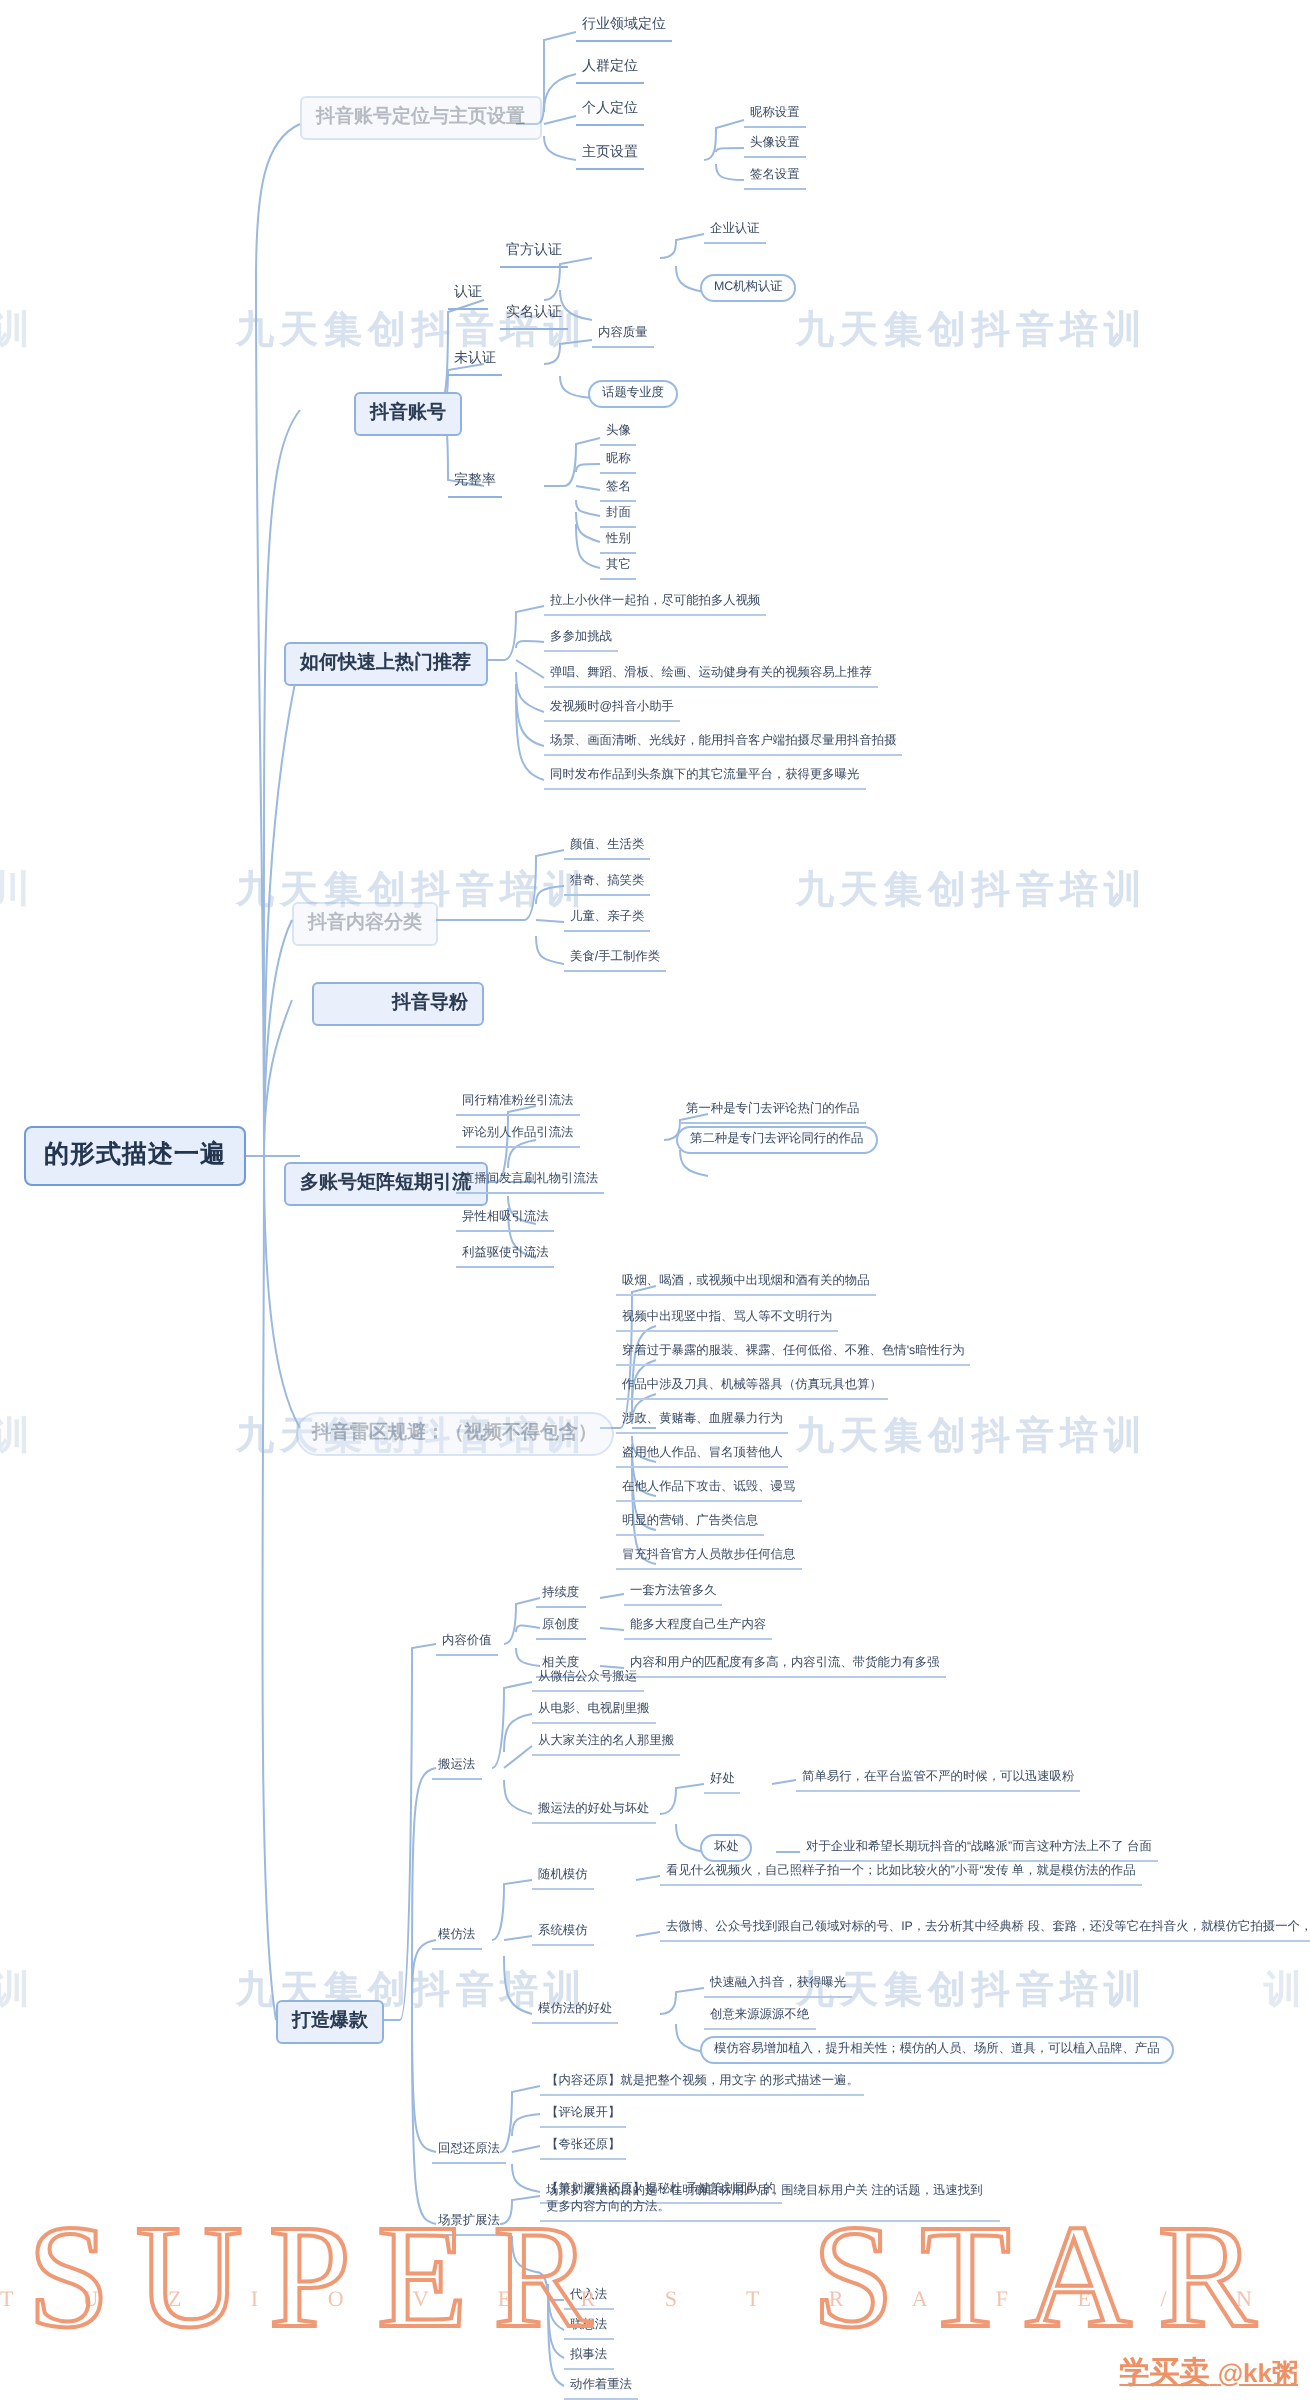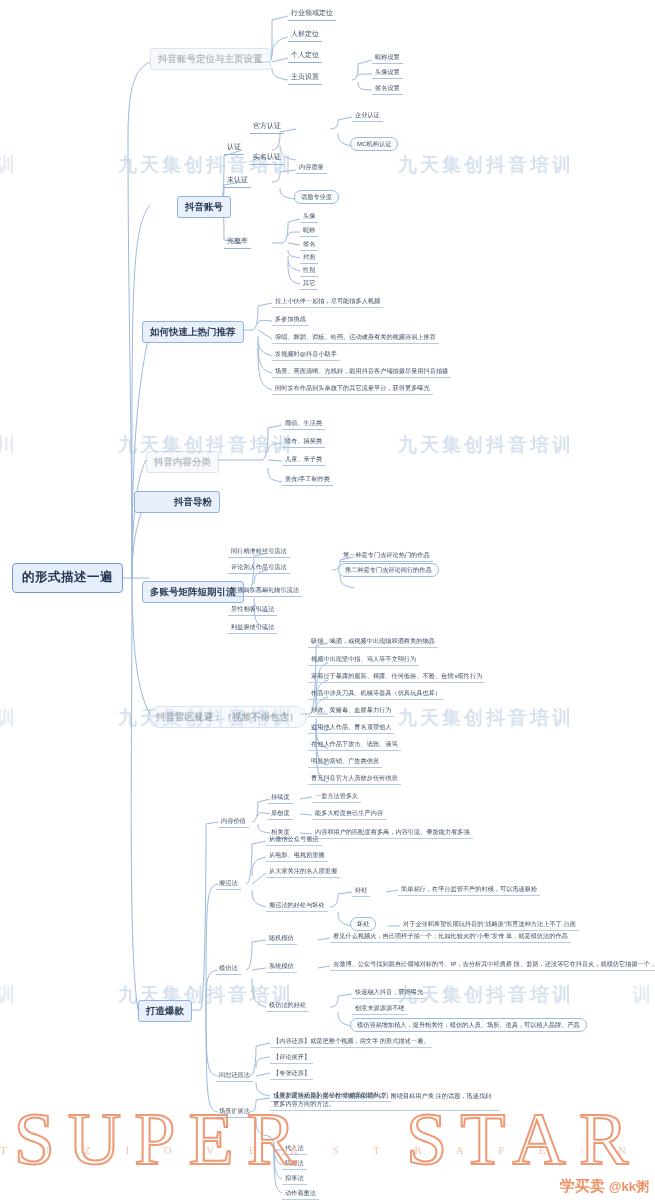"抖音导粉" div.node { left: 134px -> 156px }
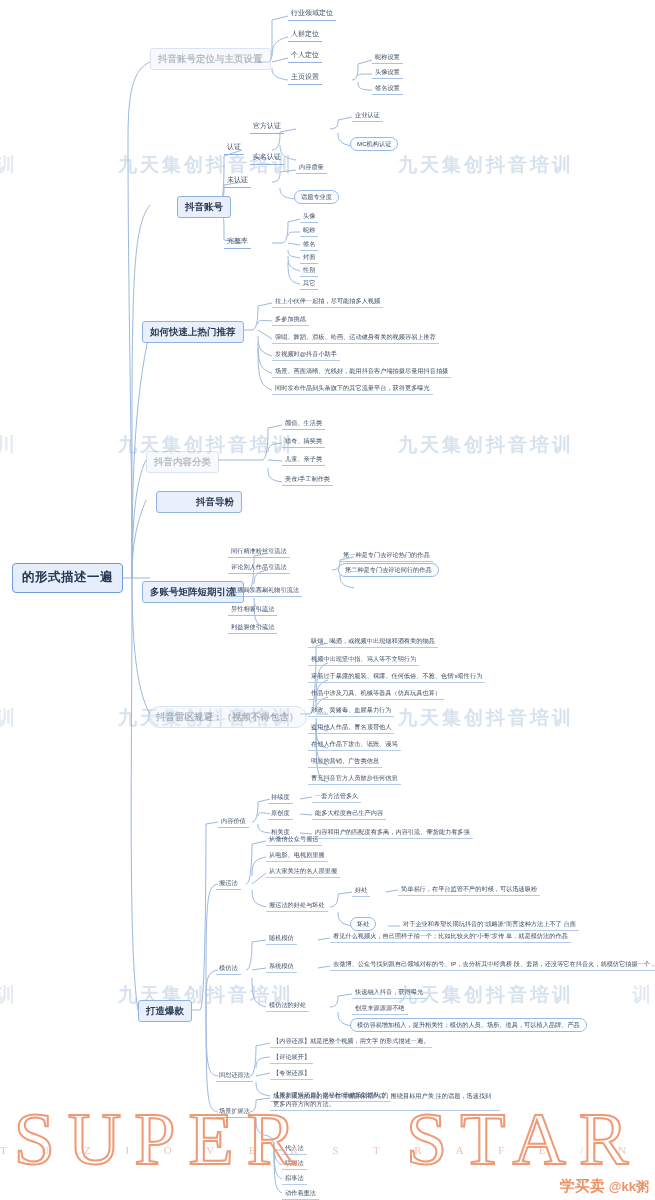"学买卖 @kk粥" .corner-wm { text-decoration: none -> underline }
